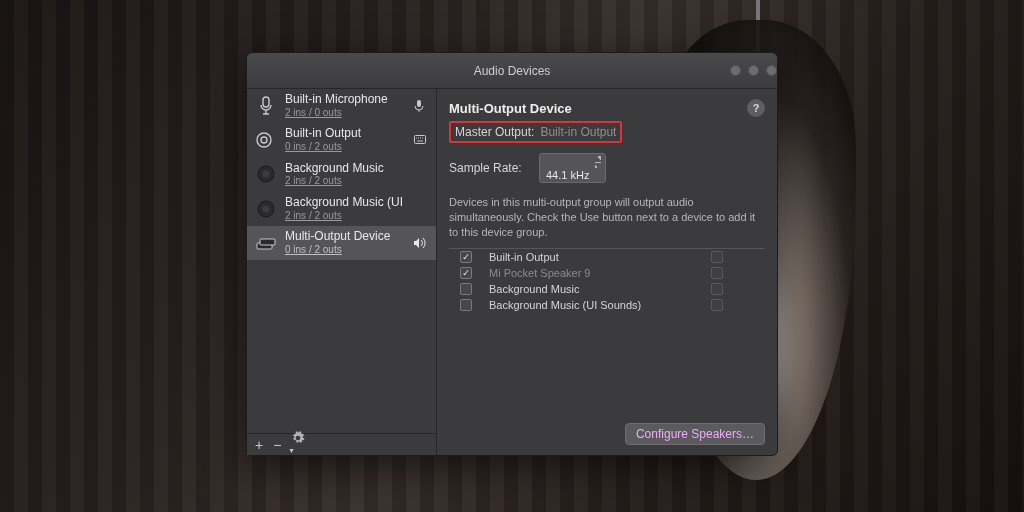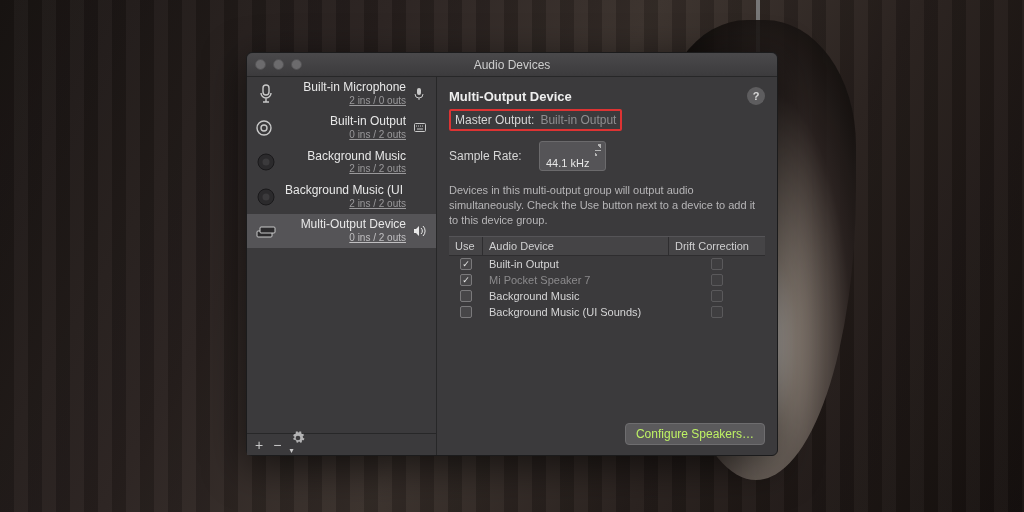"Audio Devices" .titlebar { height: 24px -> 36px; justify-content: none -> flex-end }
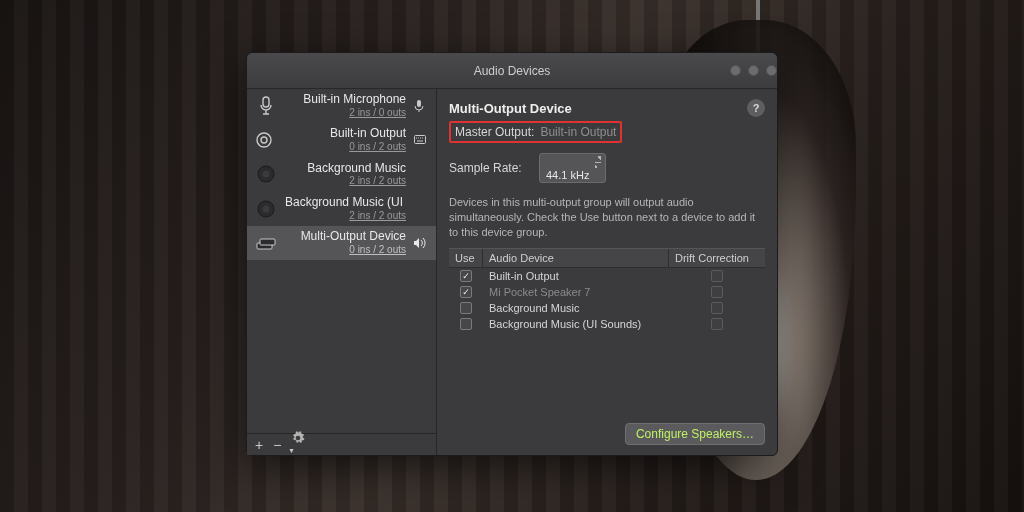"Built-in Microphone" .dev { text-align: right -> none }
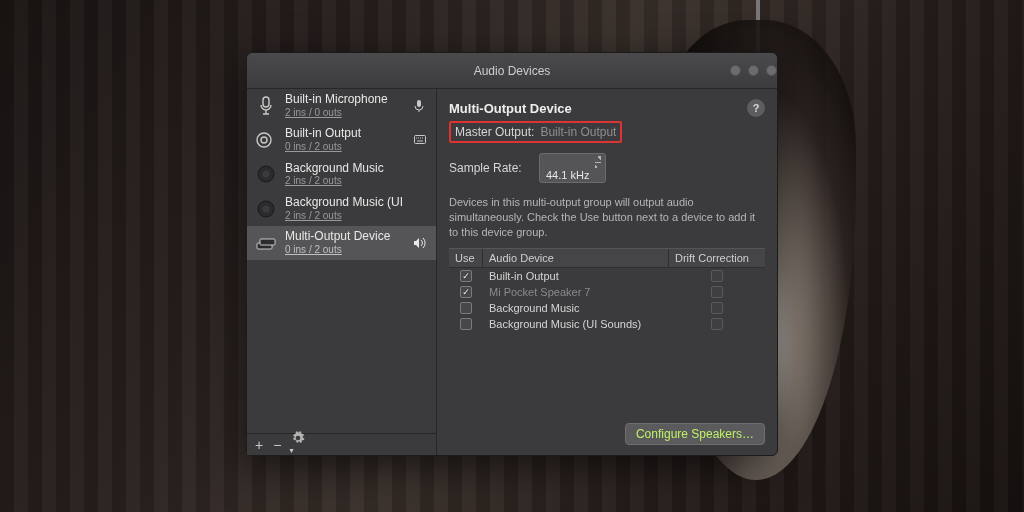"Use" div.thead { html: <div> <div>Use</div> <div>Audio Device</div> <div>Drift Correction</div> </div> -> none }
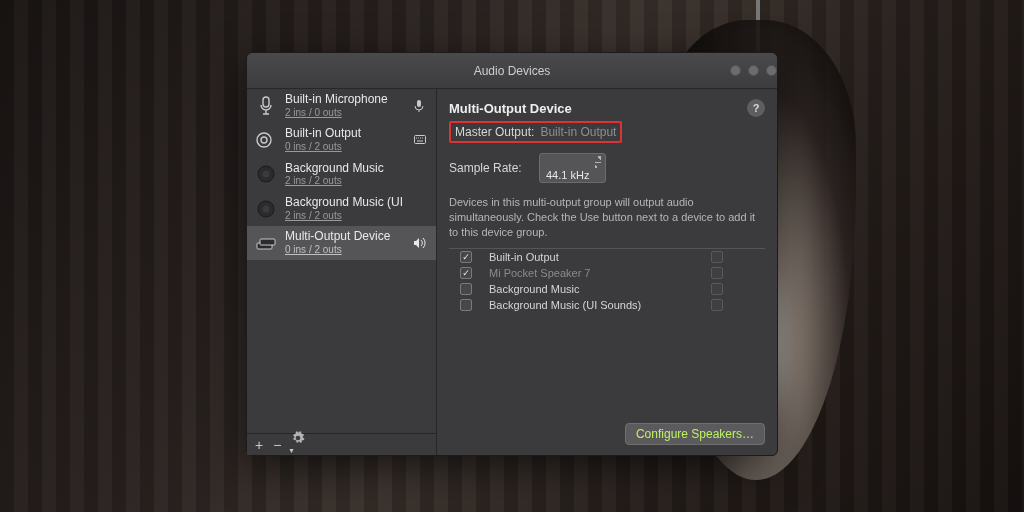"Mi Pocket Speaker 7" div.c-dev-cell { text: 7 -> 9 }
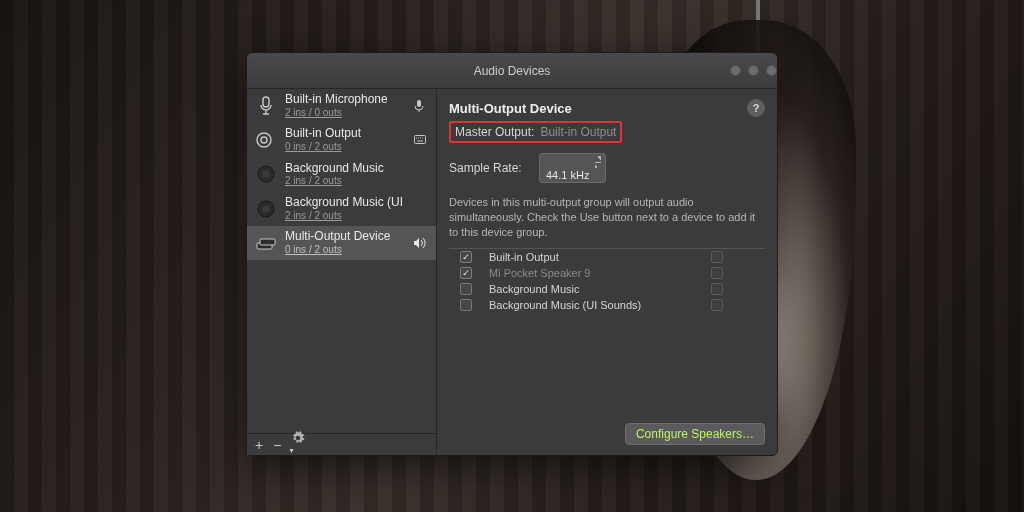"Configure Speakers…" .btn { color: #bef264 -> #f0abfc }
